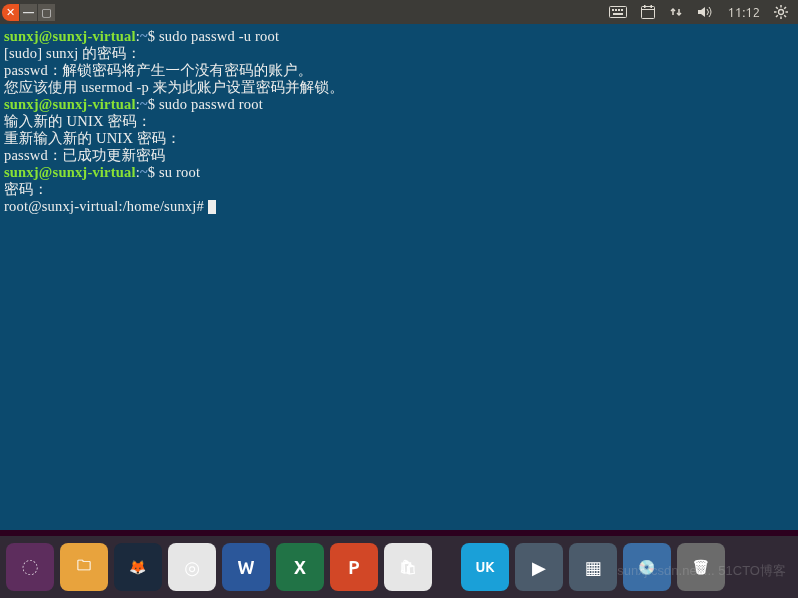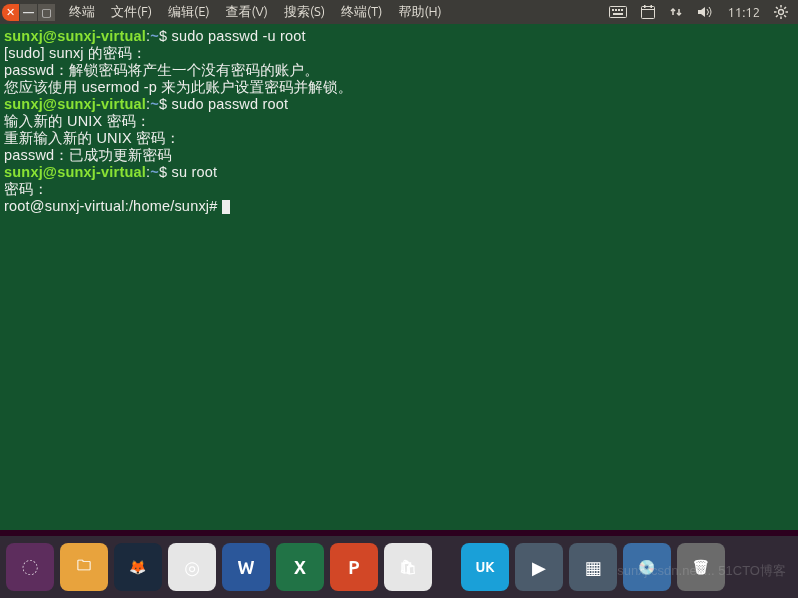"终端" div.menus { html: <div> <span>终端</span> <span>文件(F)</span> <span>编辑(E)</span> <span>查看(V)</span> <span>搜索(S)</span> <span>终端(T)</span> <span>帮助(H)</span> </div> -> none }
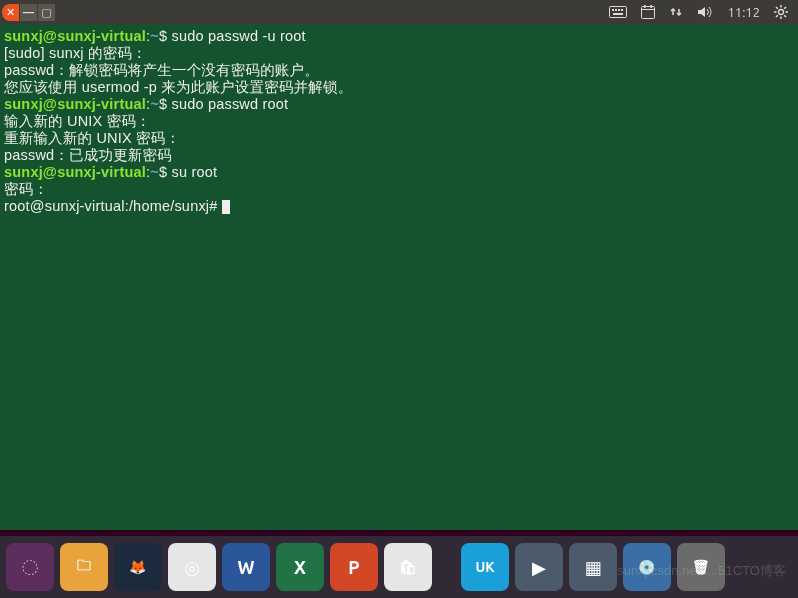"sunxj@sunxj-virtual:~$ sudo passwd -u" .terminal { background: #14532d -> #0c4a6e; font-family: Liberation Sans, sans-serif -> Liberation Serif, serif }
